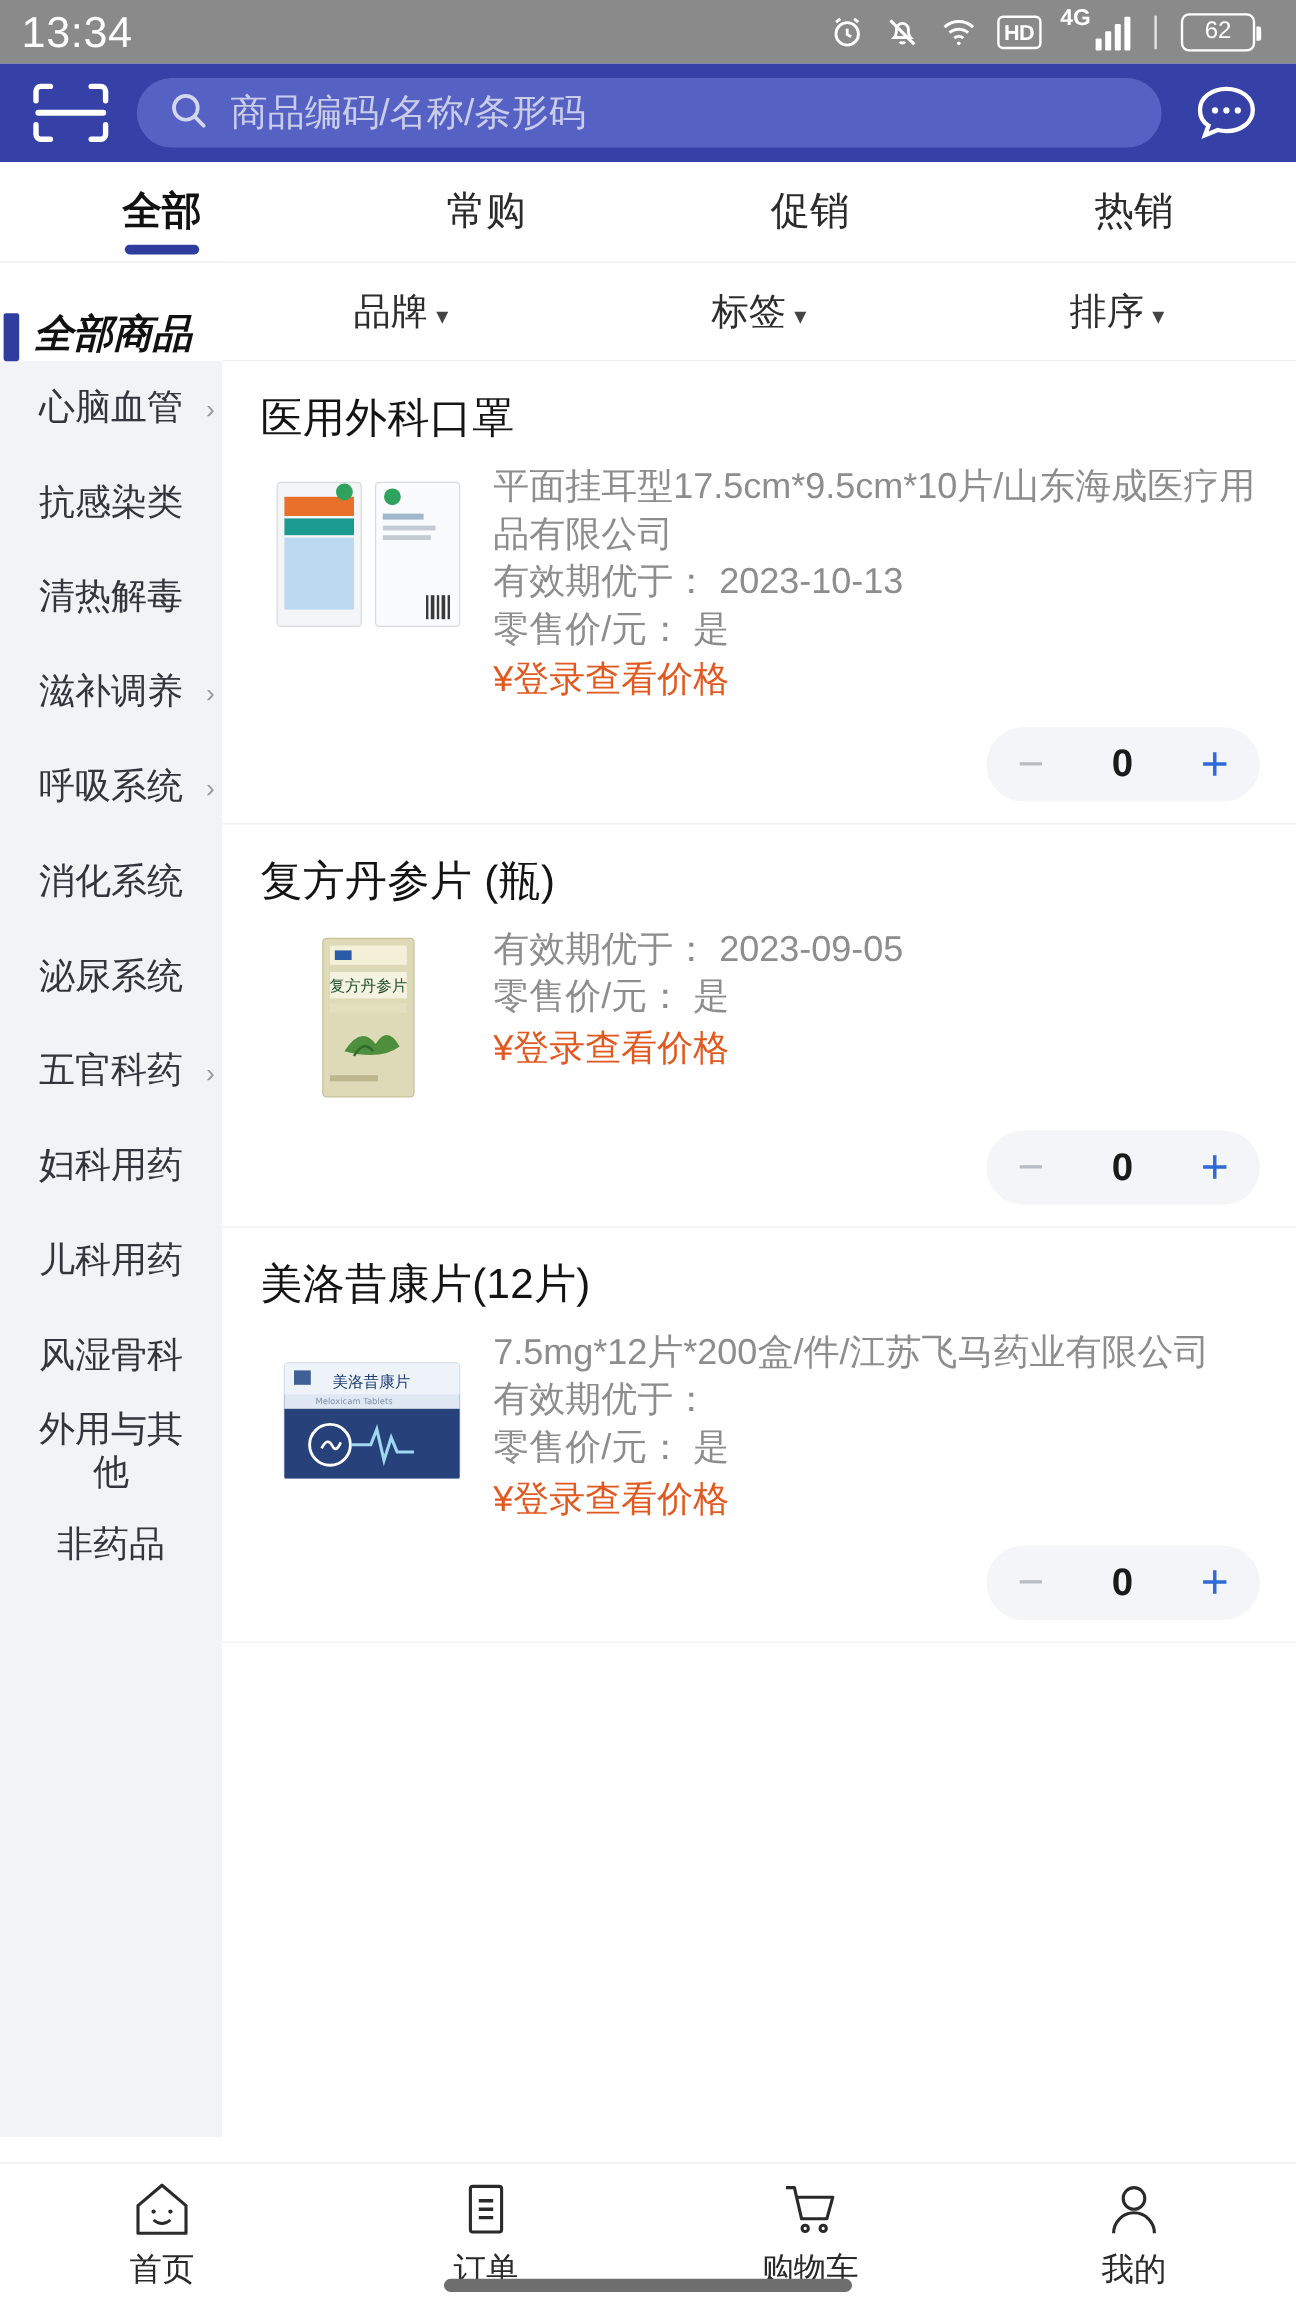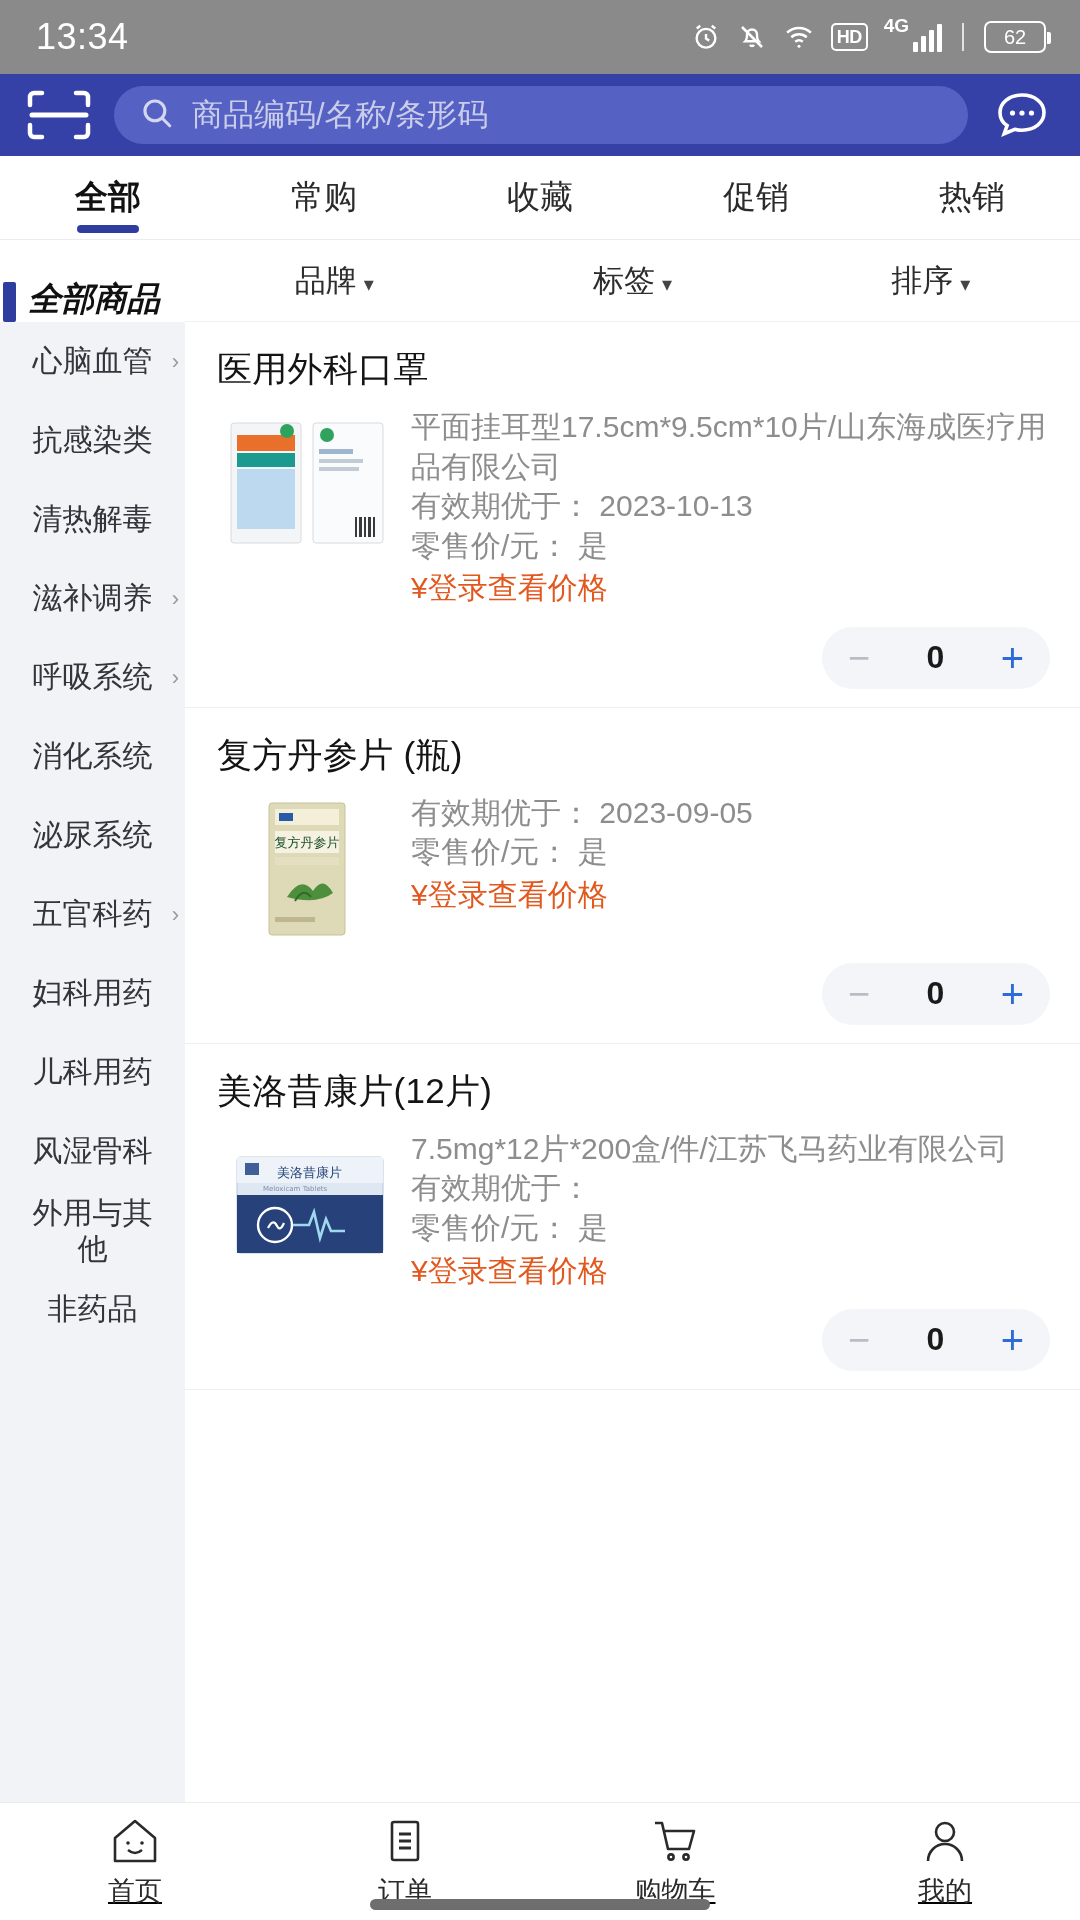"13:34" .status-bar { height: 74px -> 53px; padding: 0 34px 0 36px -> 0 34px 0 18px }
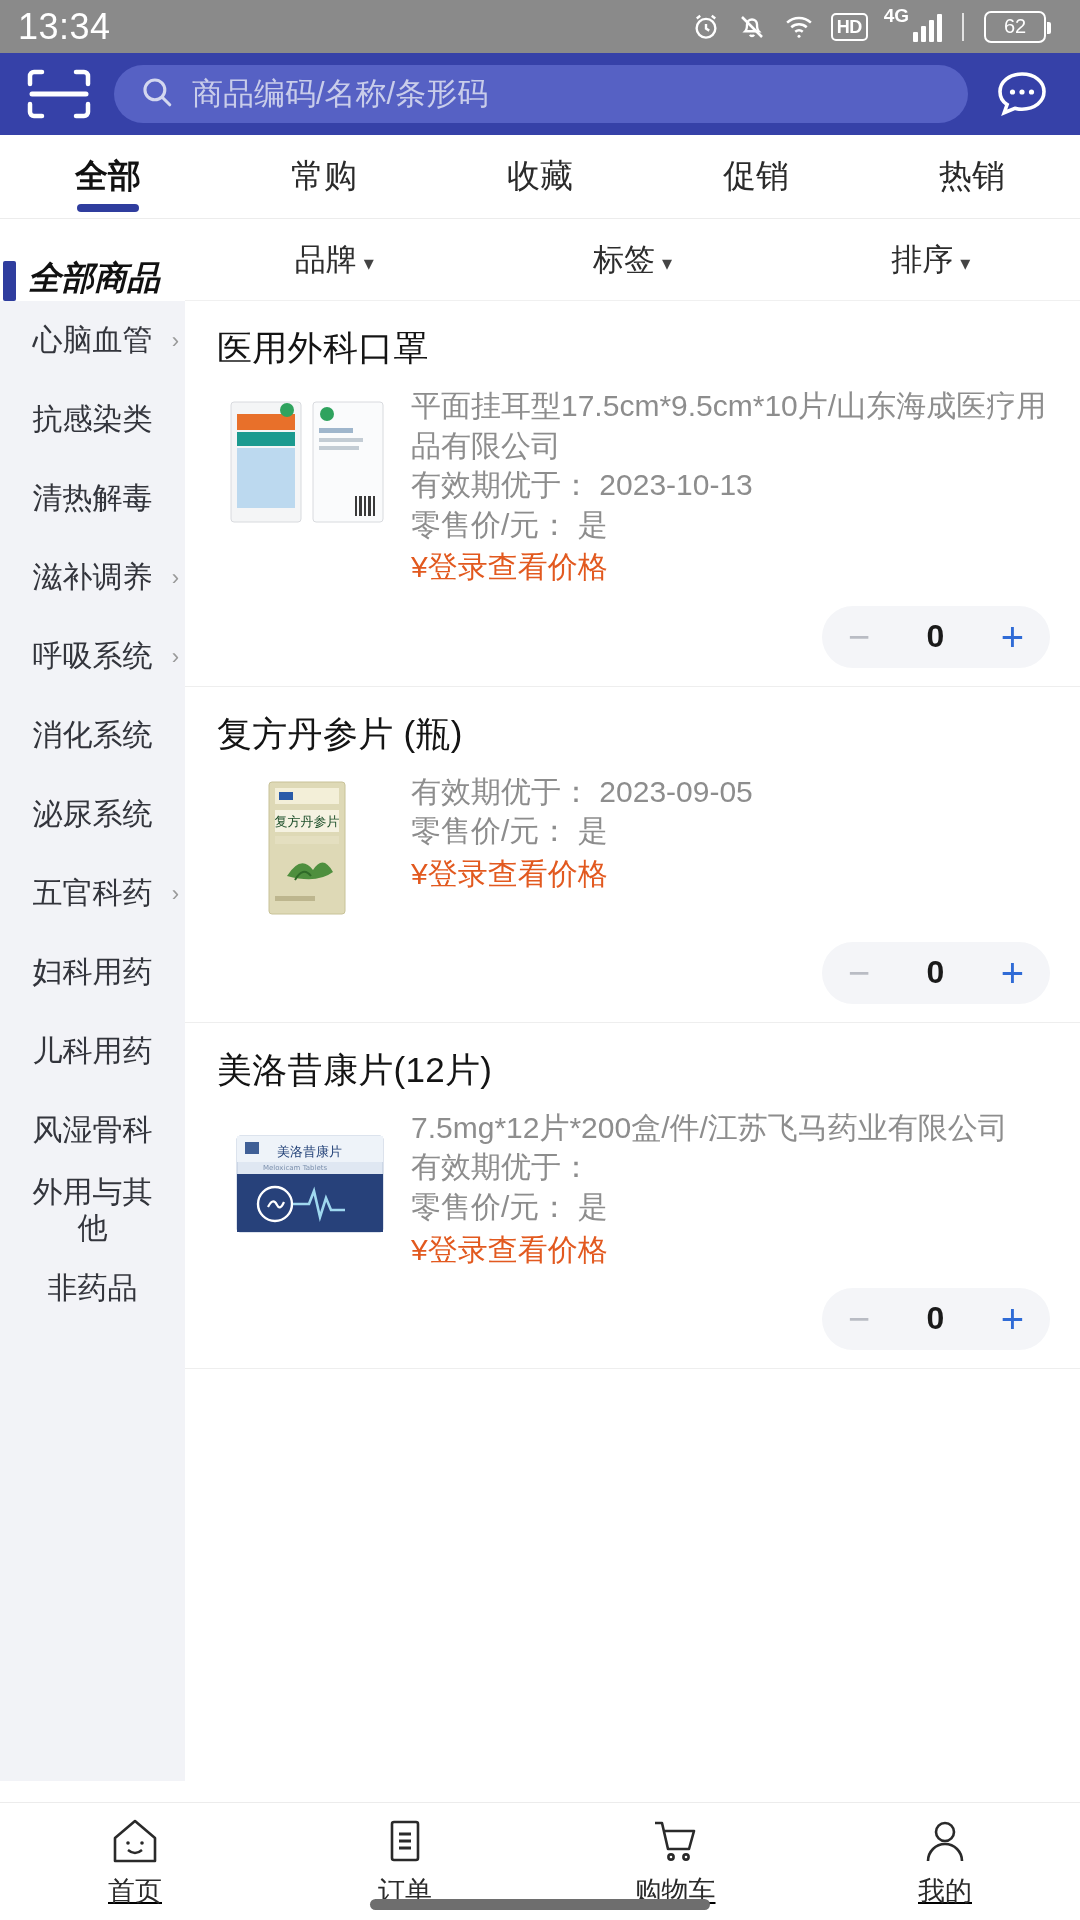"收藏" div.tab { html: <div>收藏</div> -> none }
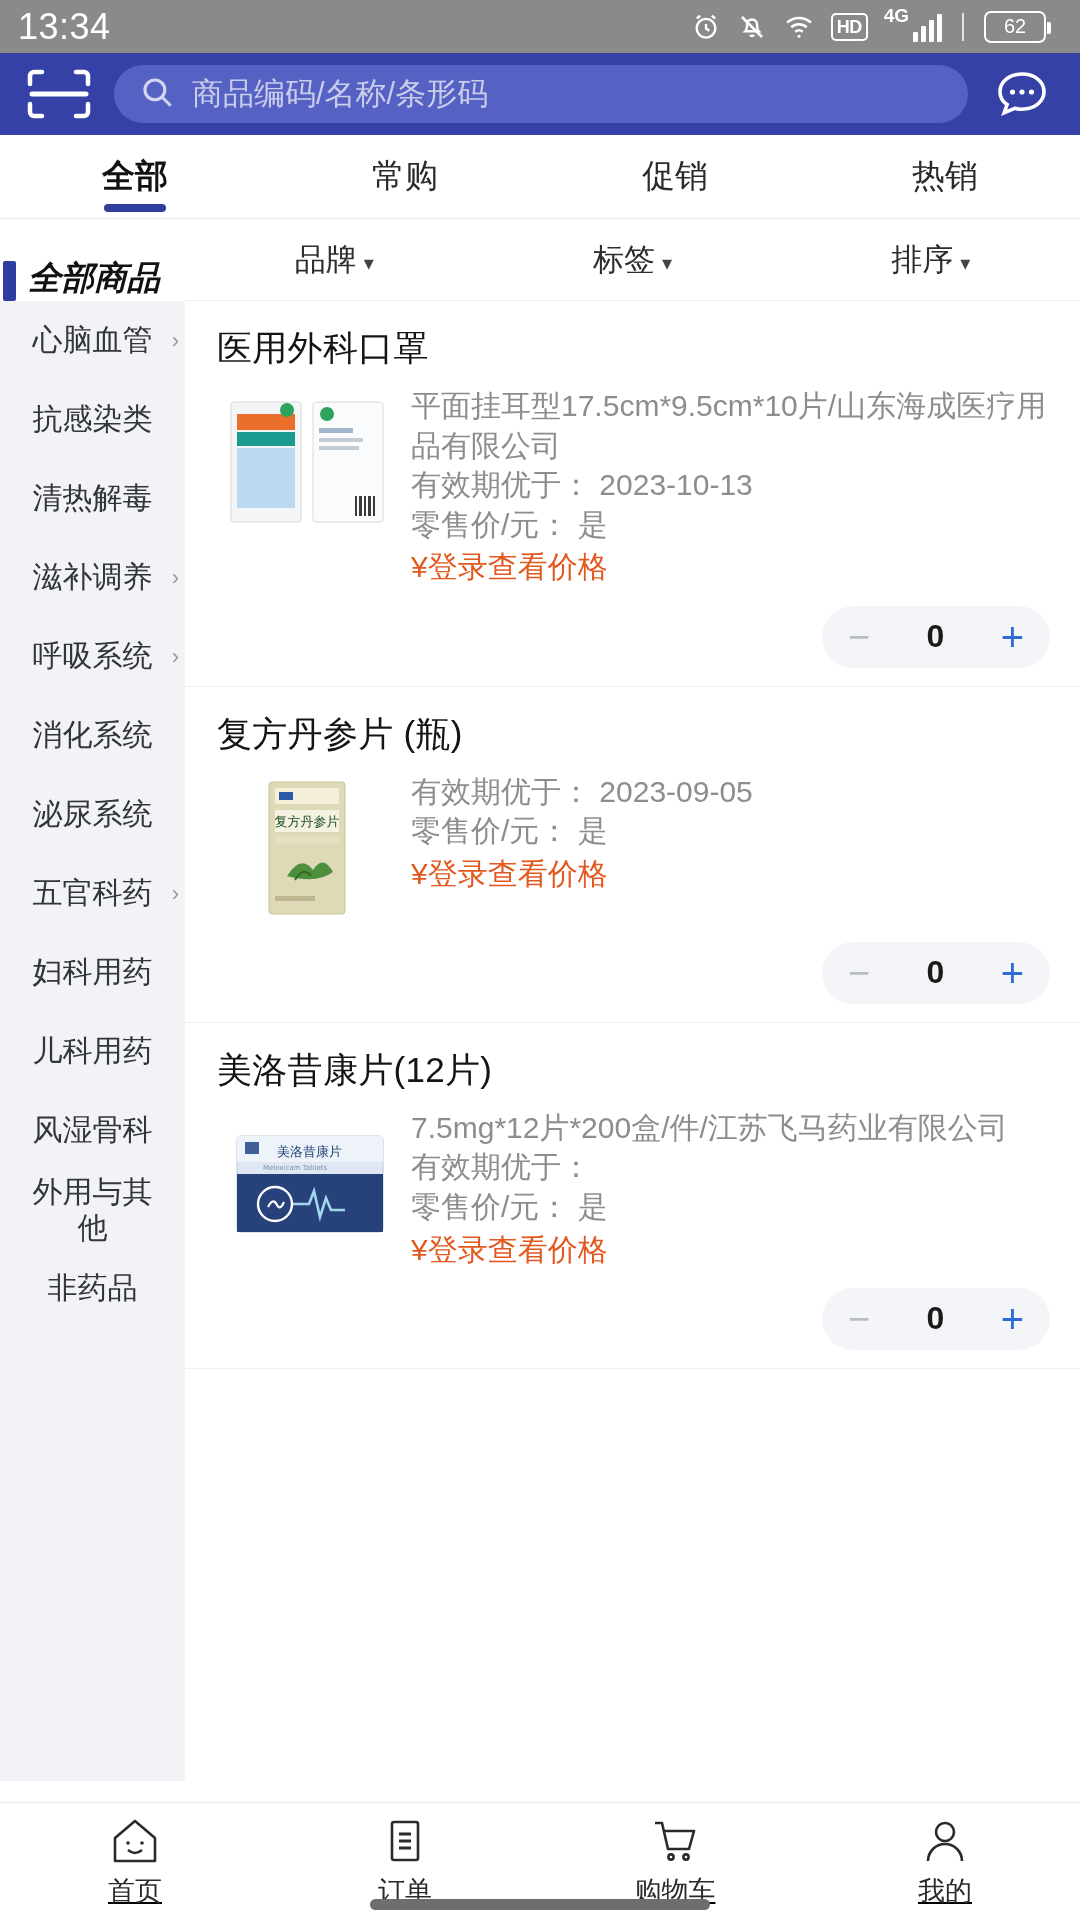"首页" .bottom-nav { text-decoration: underline -> none }
